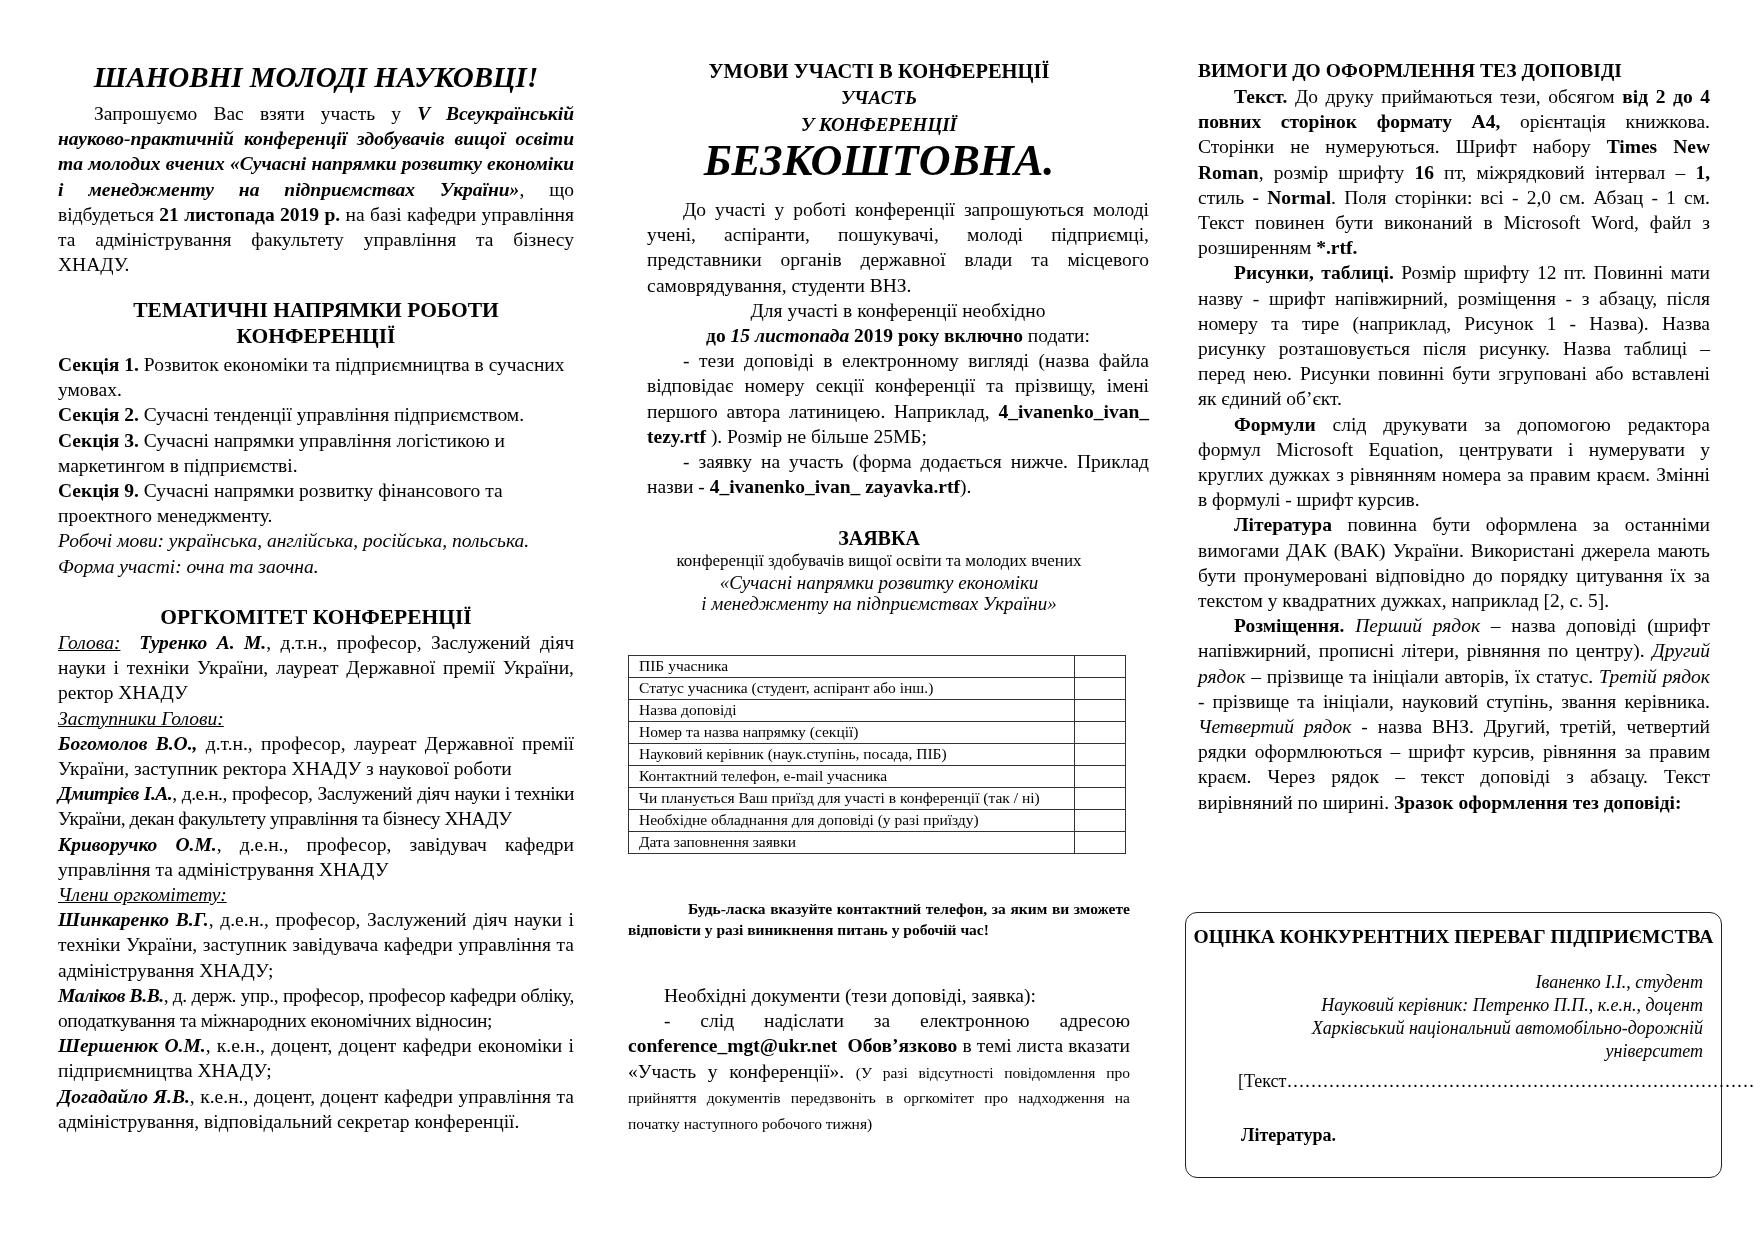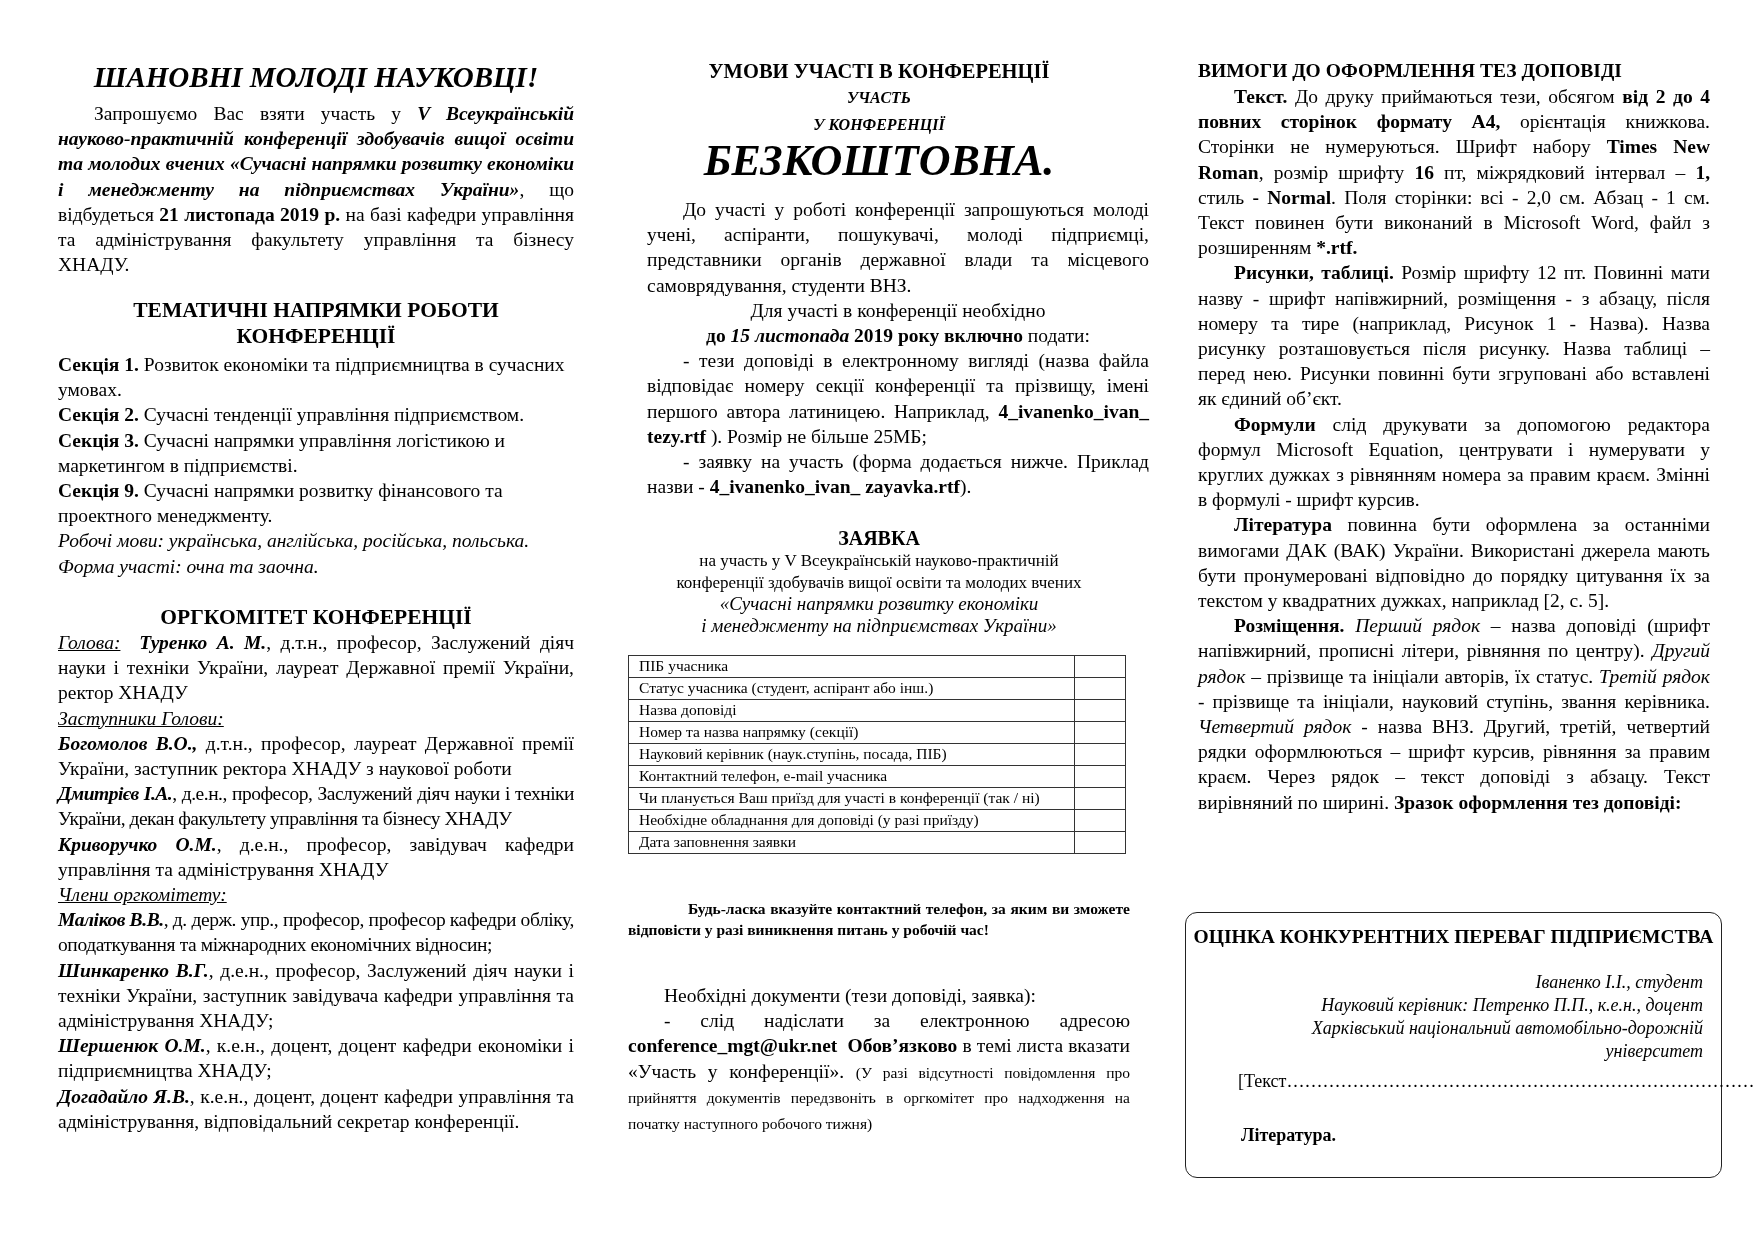"УЧАСТЬ" .h-free1 { font-size: 16px -> 19px }
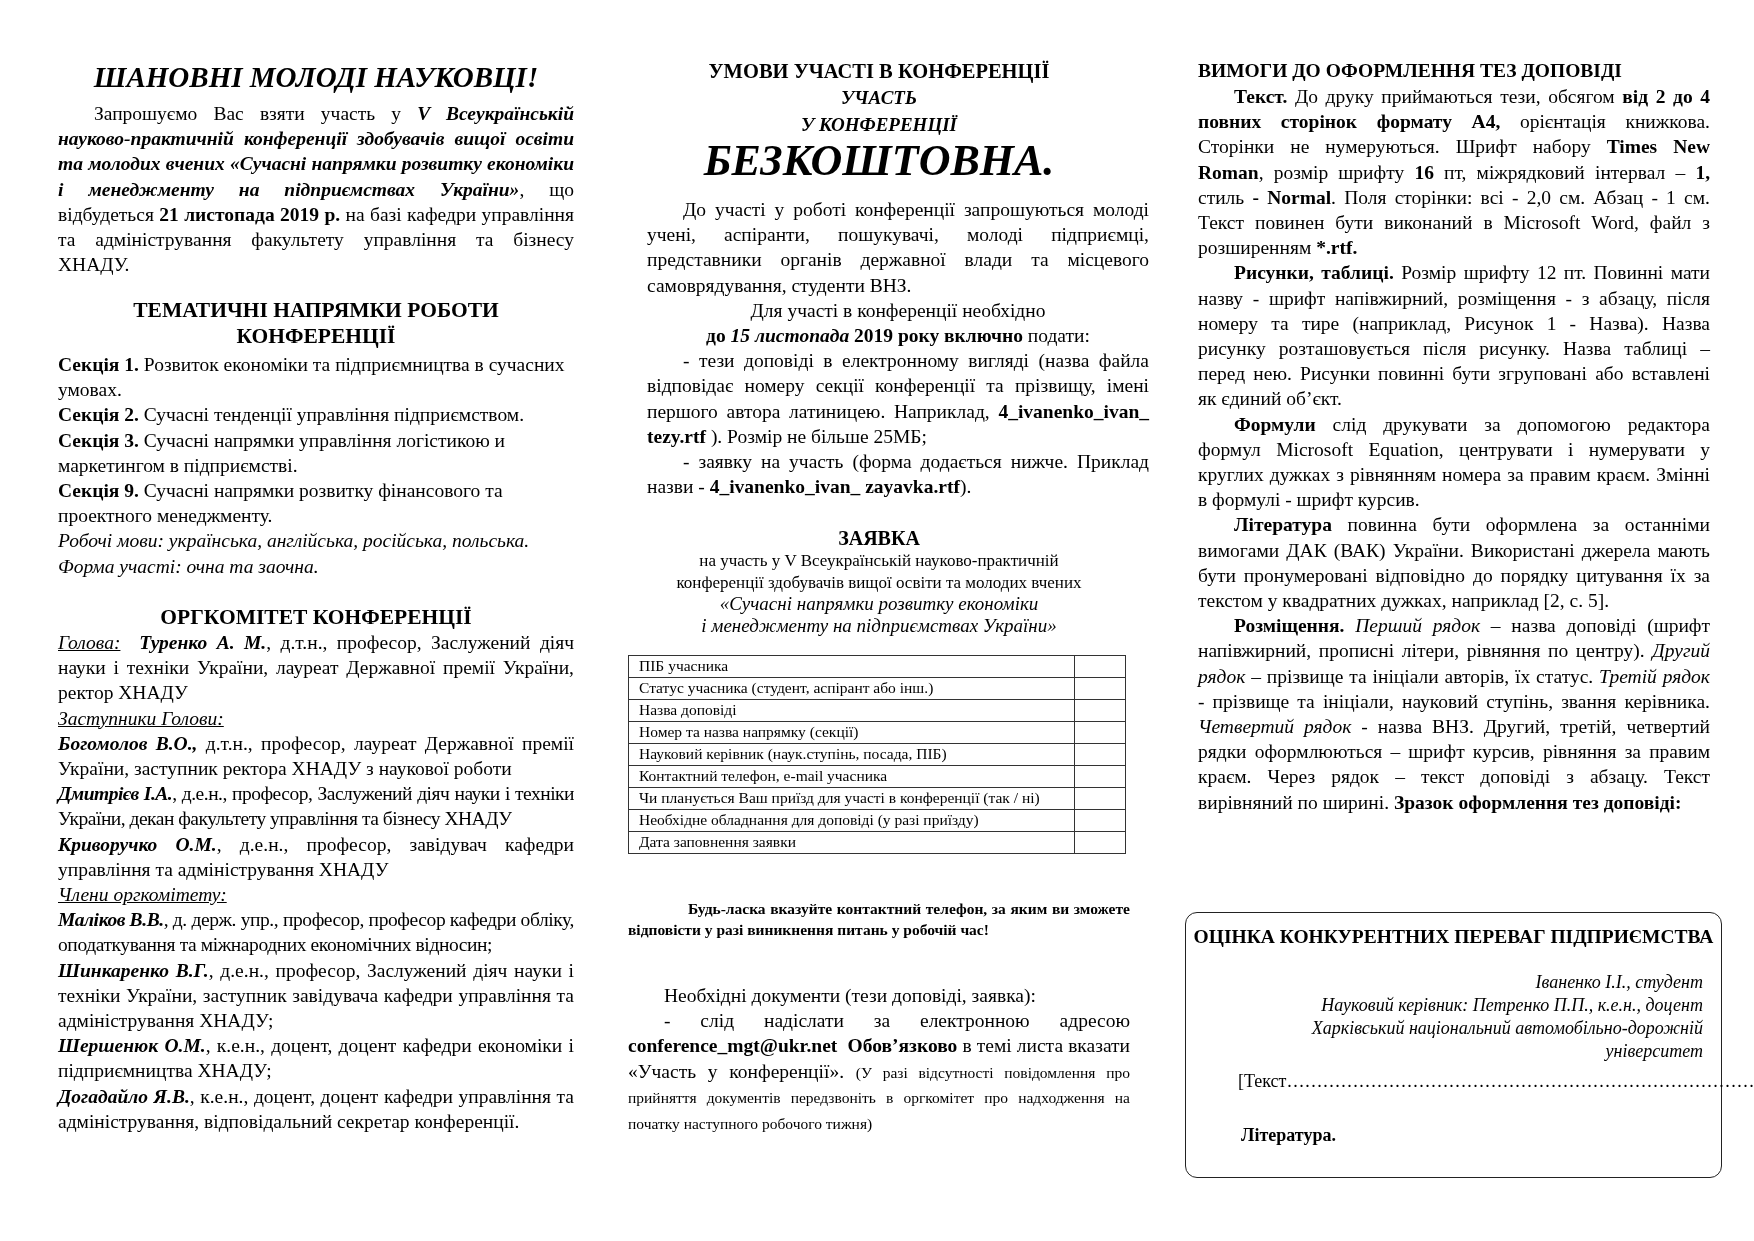"на участь у V Всеукраїнській" div { html: <div>на участь у V Всеукраїнській науково-практичній</div> -> none }
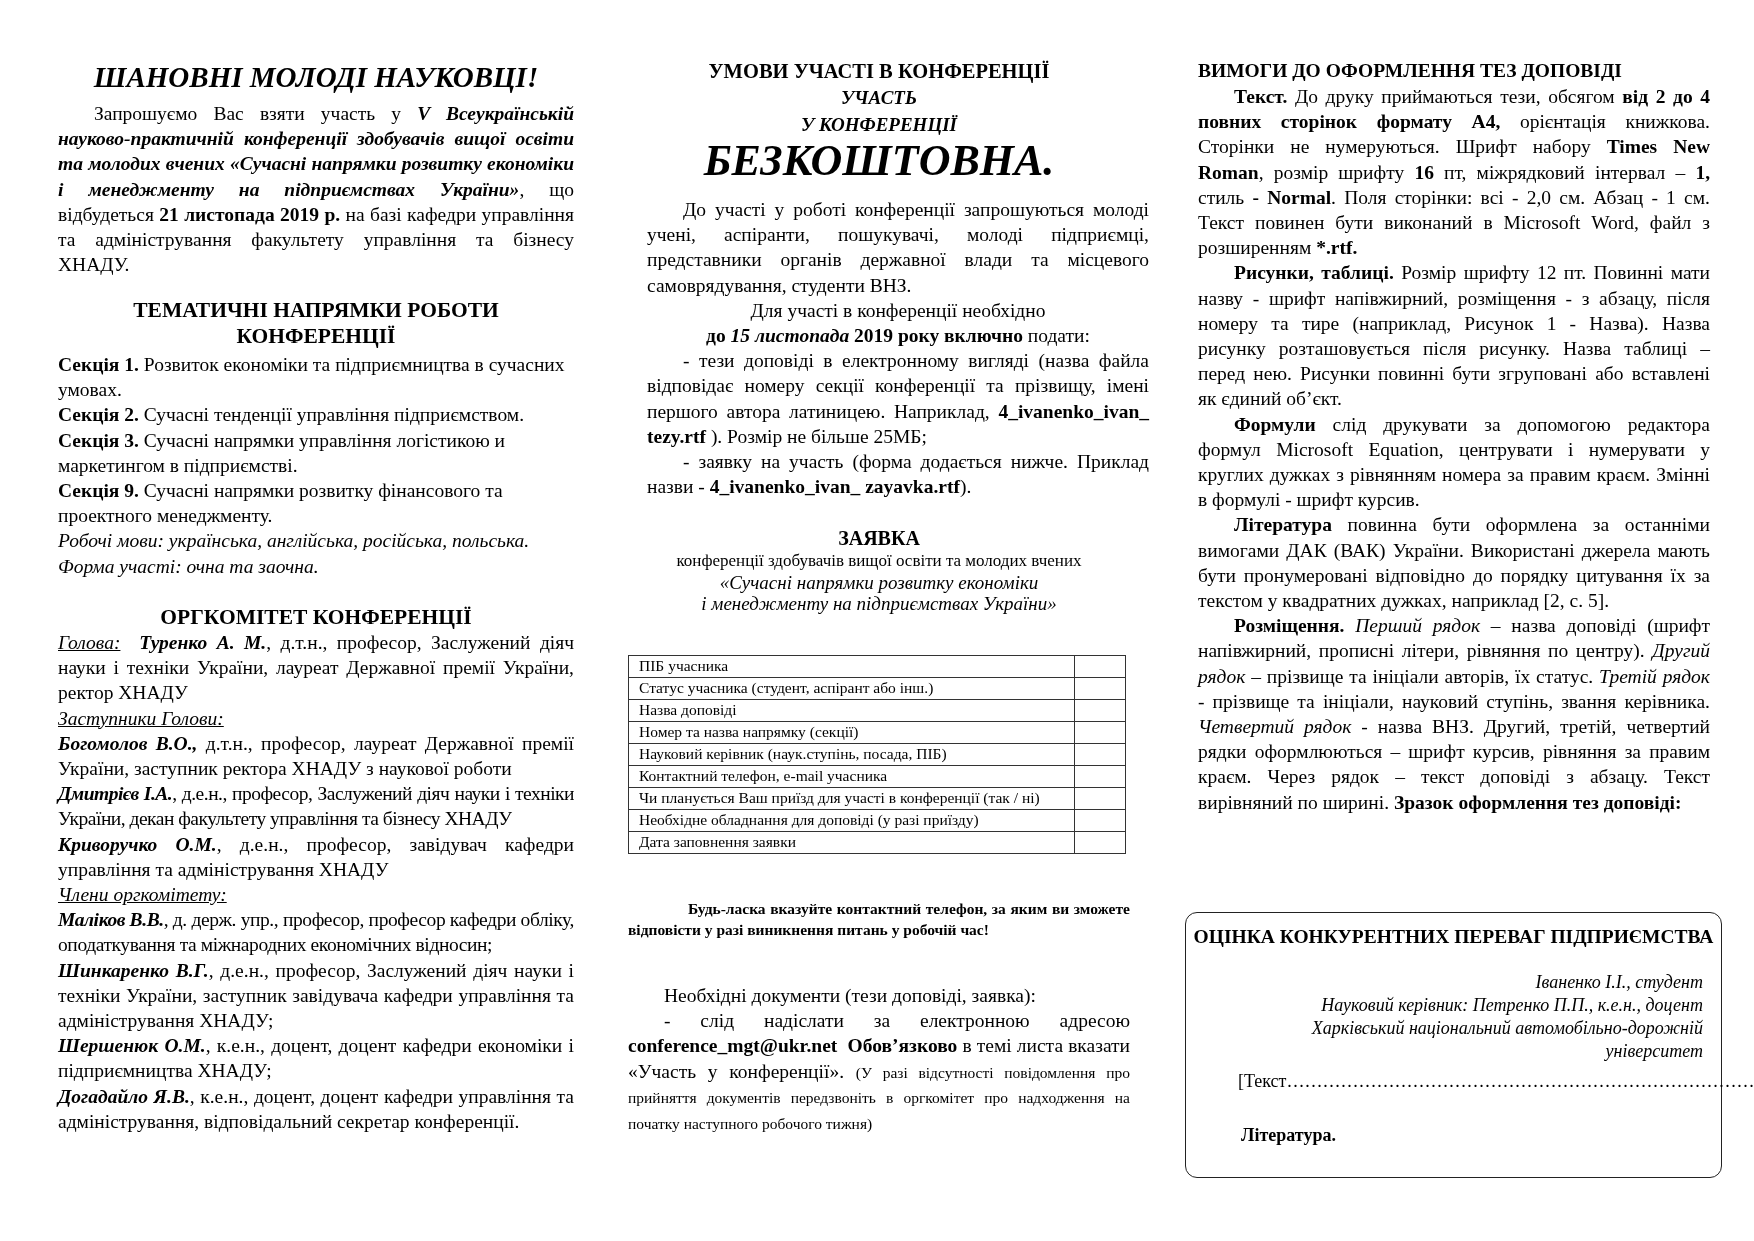"Маліков В.В., д. держ. упр.," p.t { order: before "Шинкаренко В.Г., д.е.н., професор," -> after "Шинкаренко В.Г., д.е.н., професор," }
